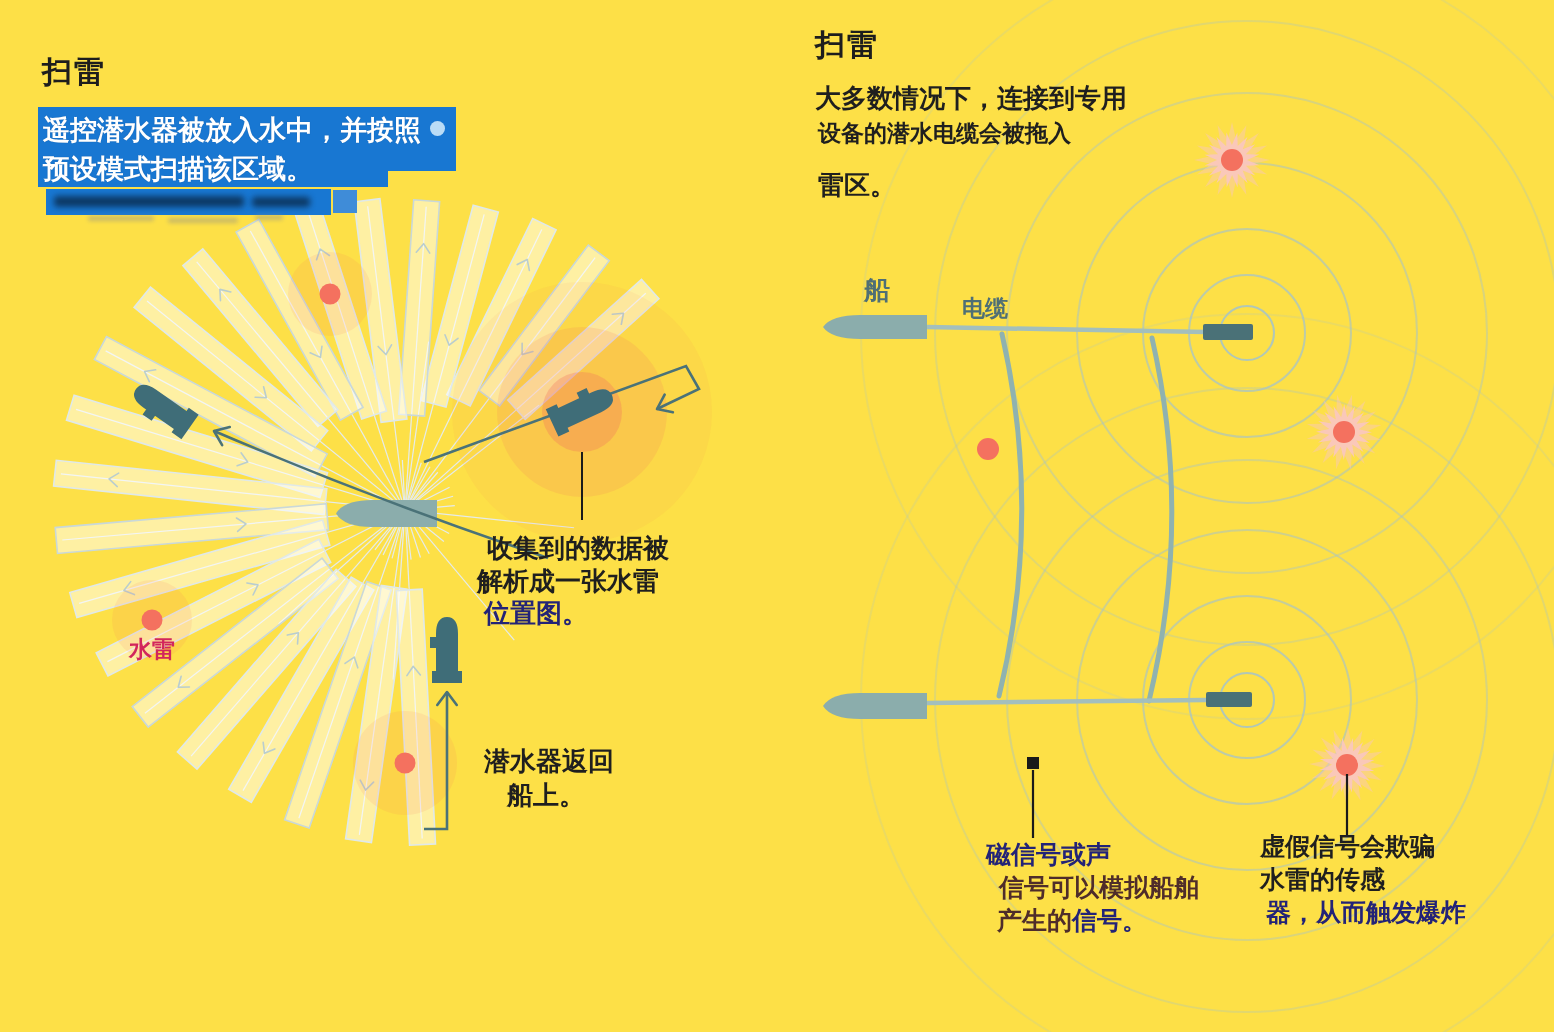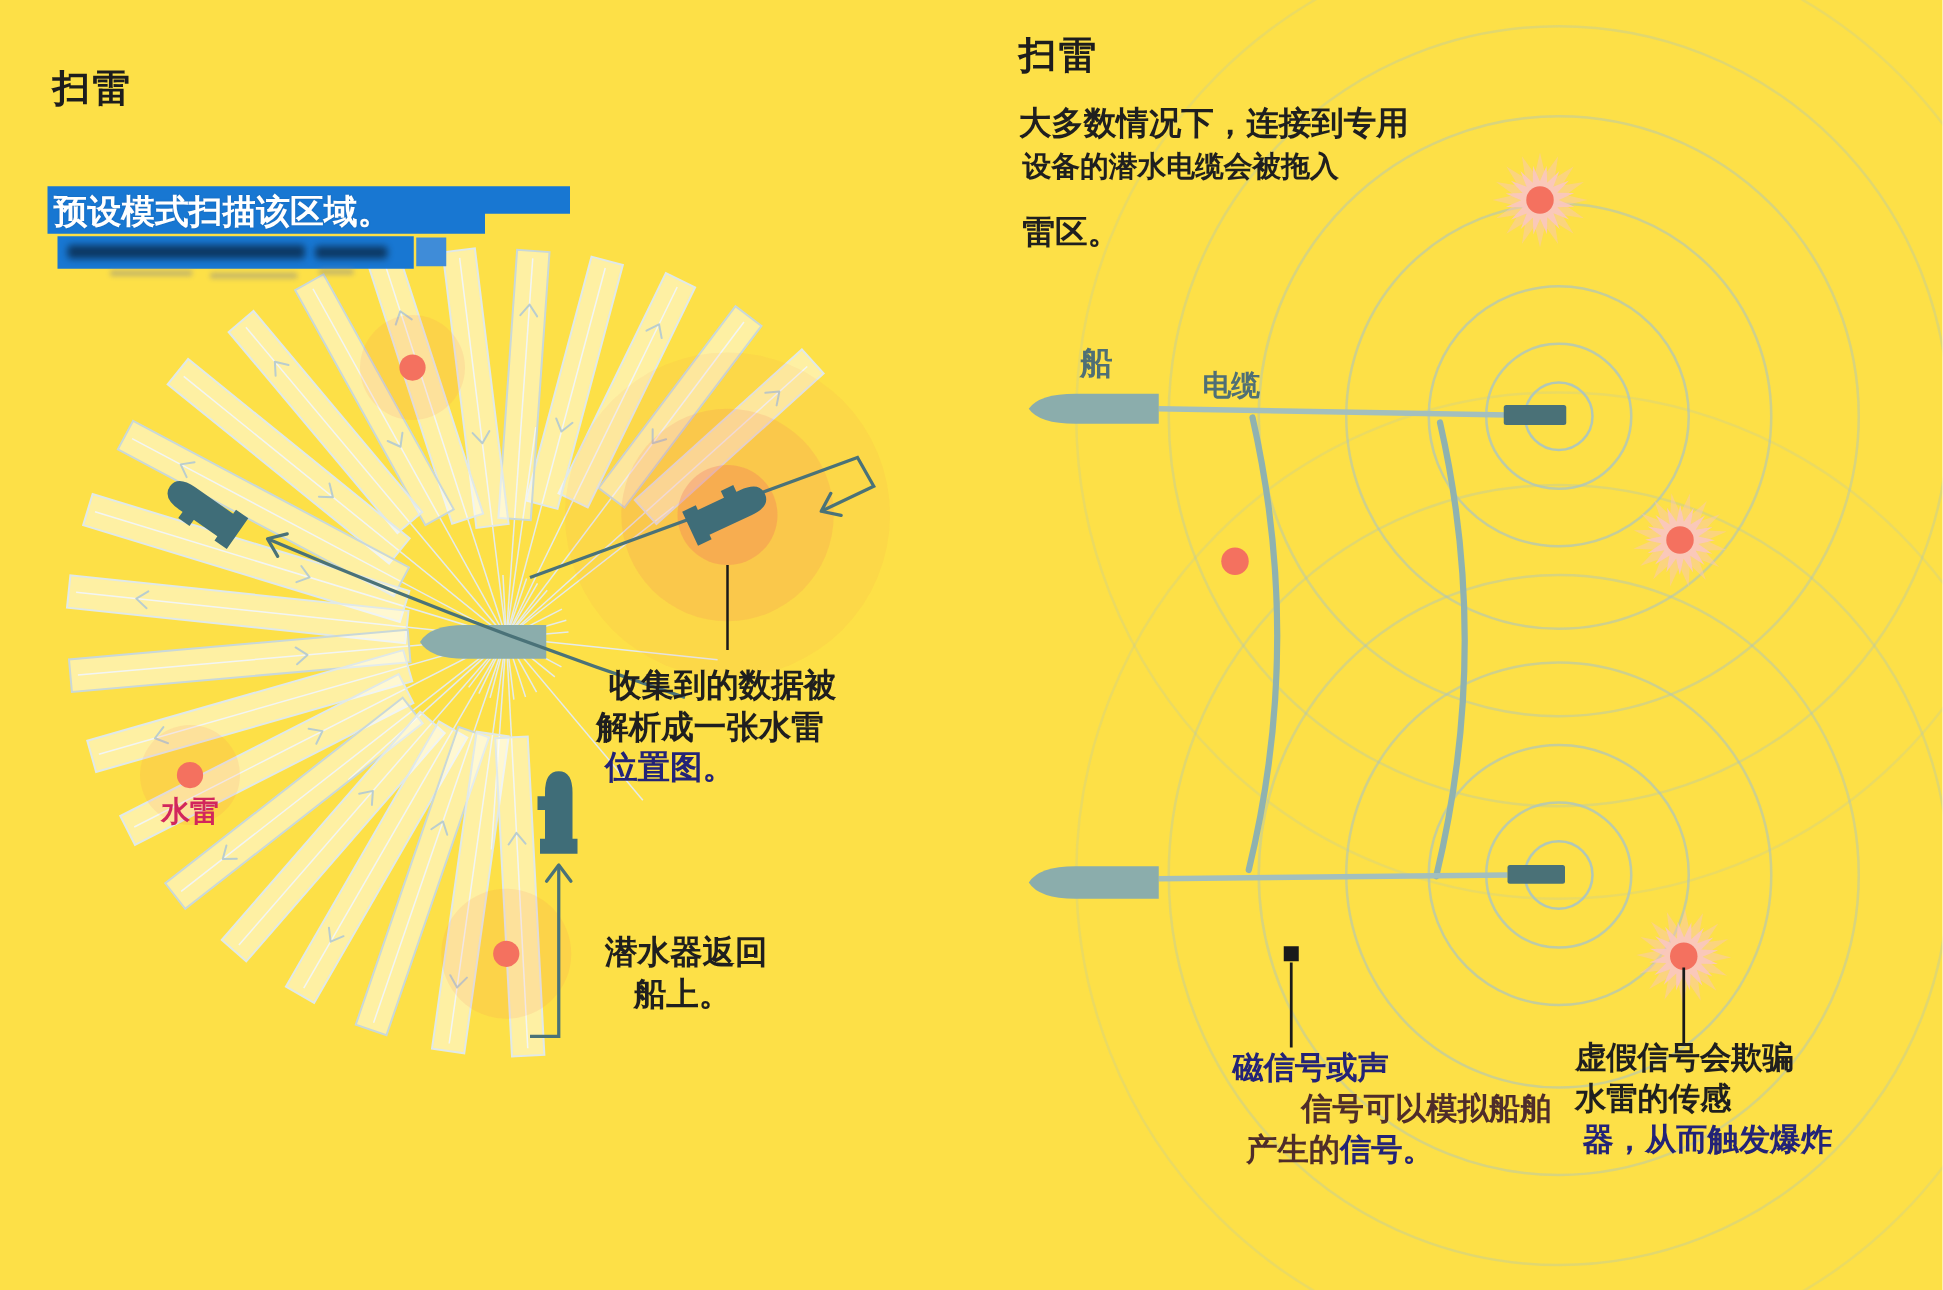"遥控潜水器被放入水中，并按照" div.hlbar { html: none -> <div> <div>遥控潜水器被放入水中，并按照</div> <div></div> </div> }
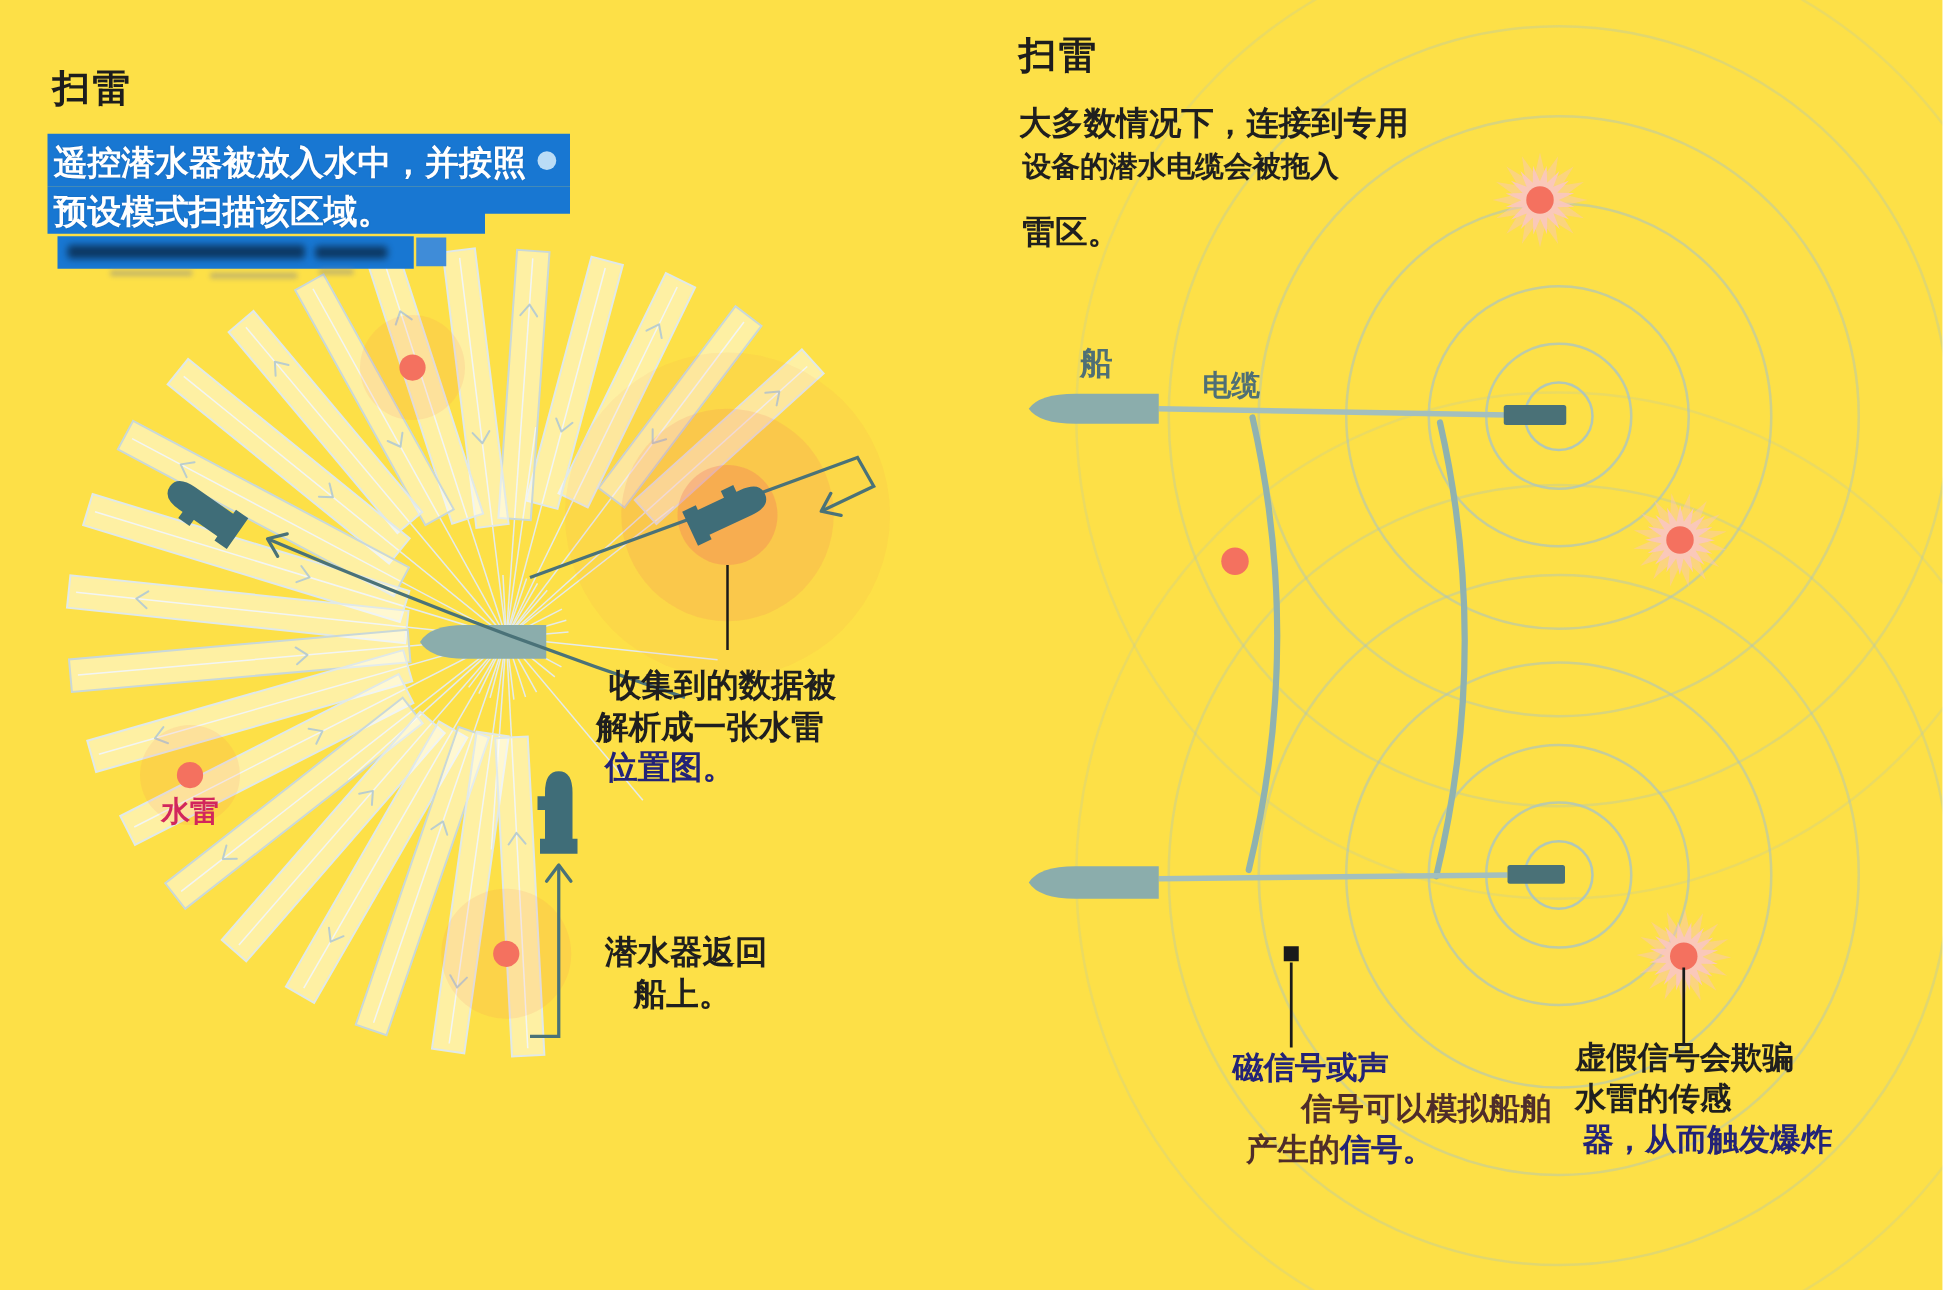"信号可以模拟船舶" div.txt { margin-left: 42px -> none }
